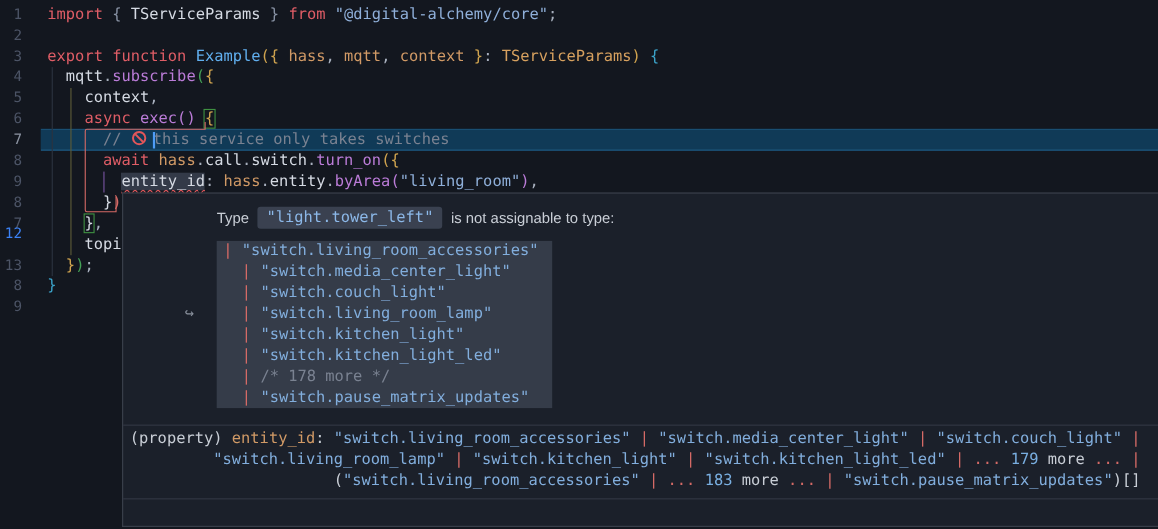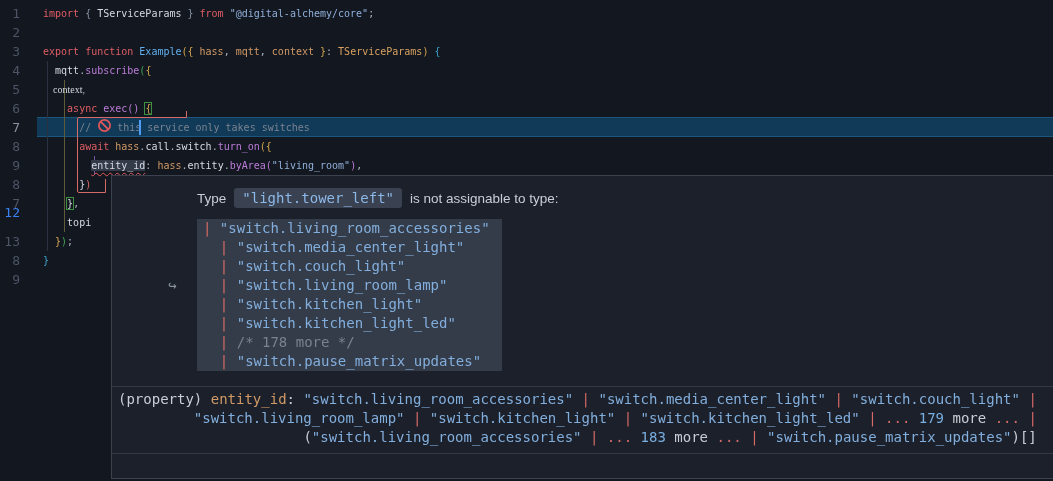"import { TServiceParams } from" .code-line { font-size: 10px -> 14px }
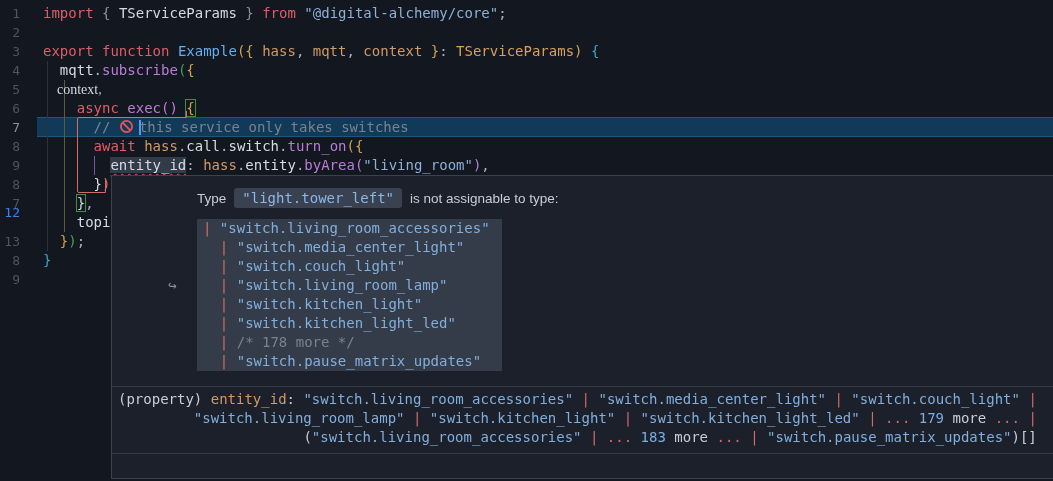"context," div.code-line { font-family: Liberation Serif, serif -> none }
